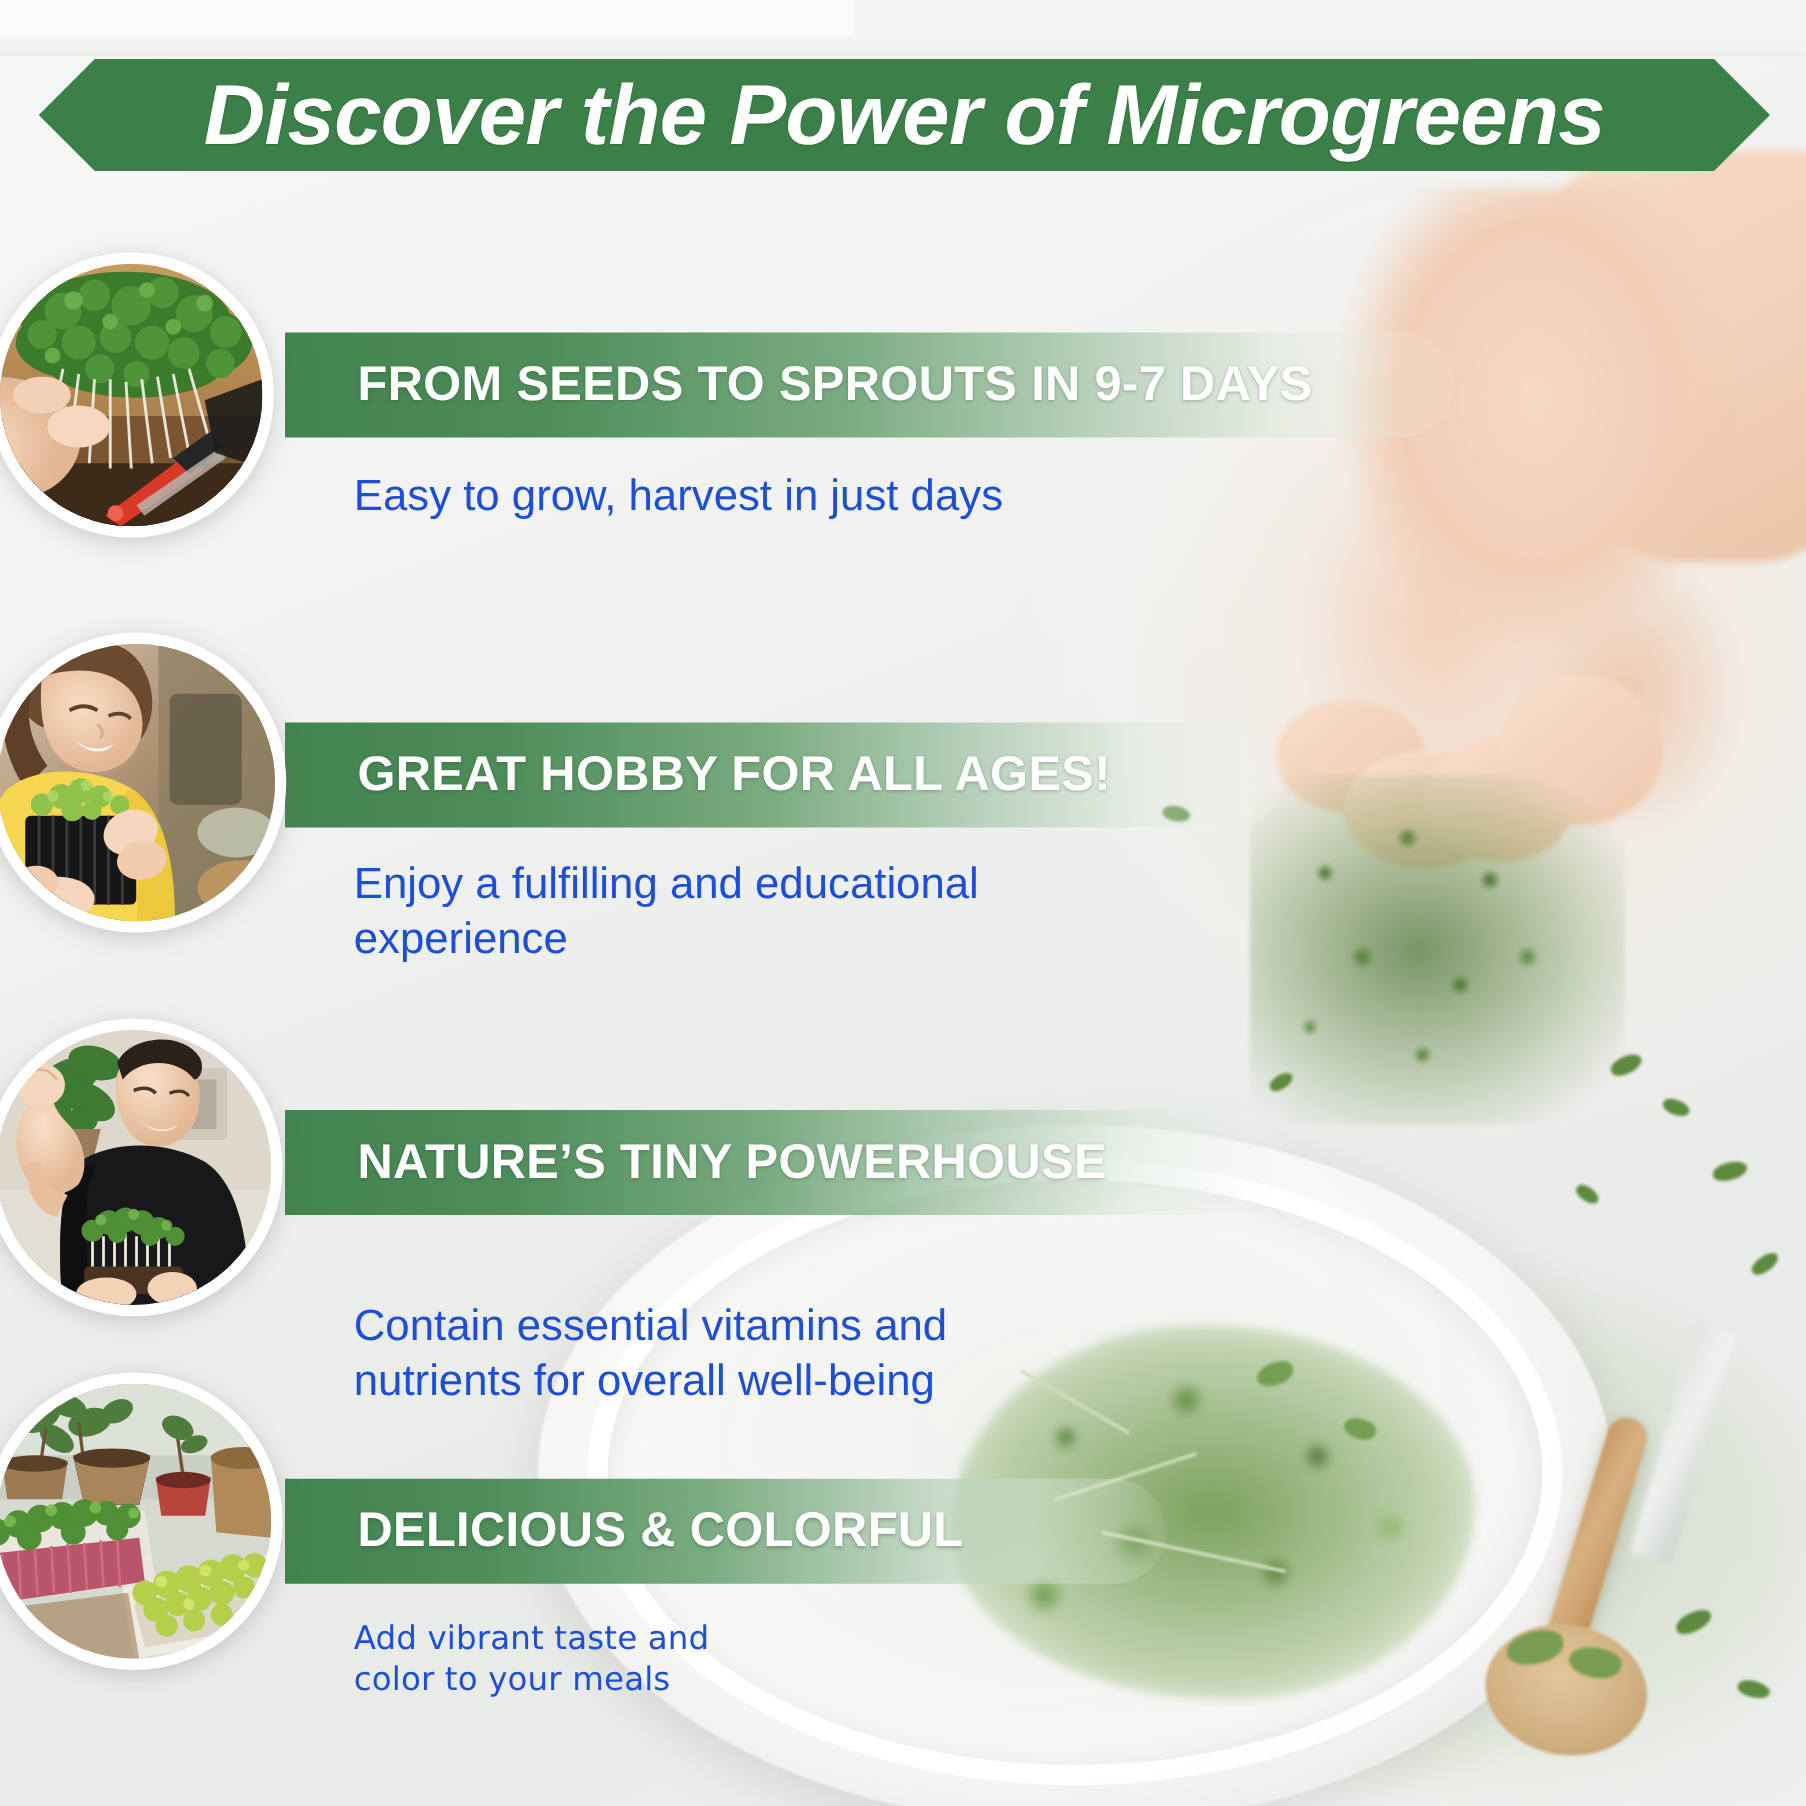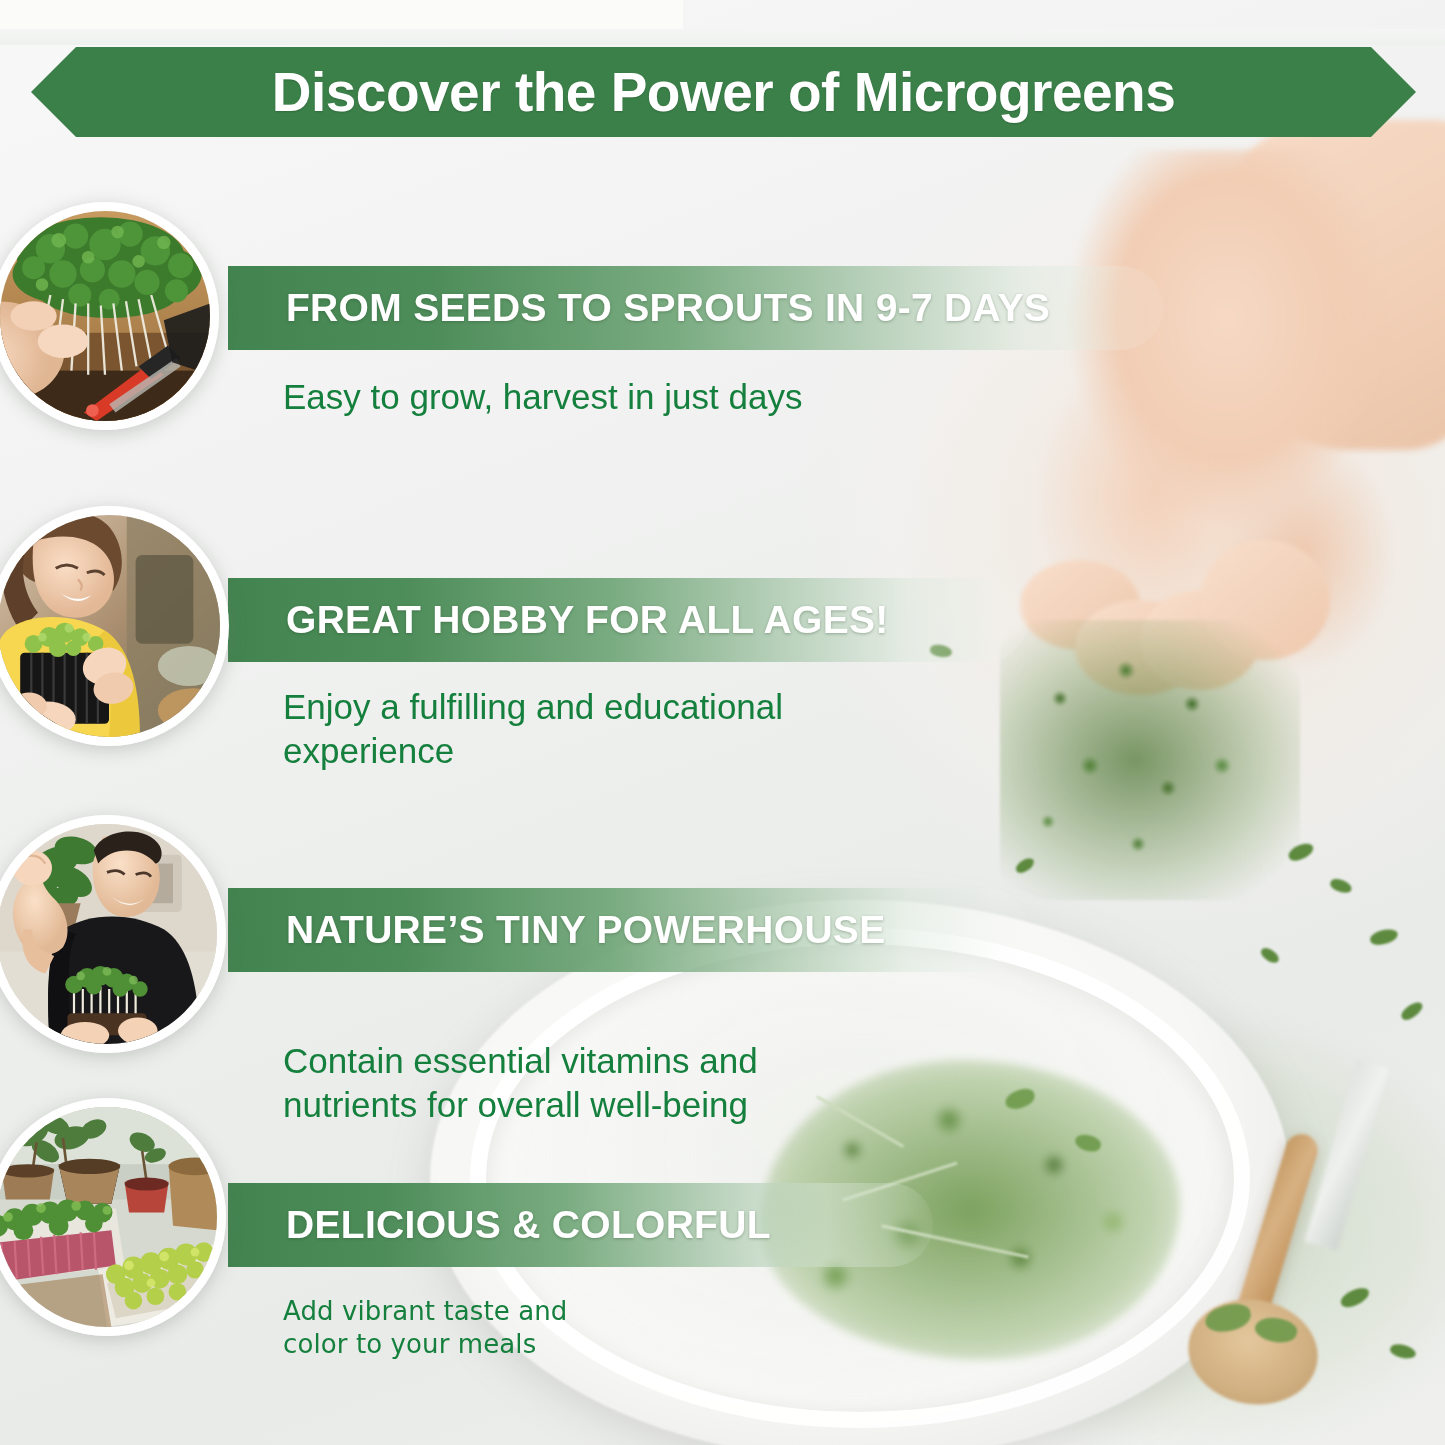"Discover the Power of Microgreens" .banner-text { font-size: 55px -> 68px; font-style: none -> italic }
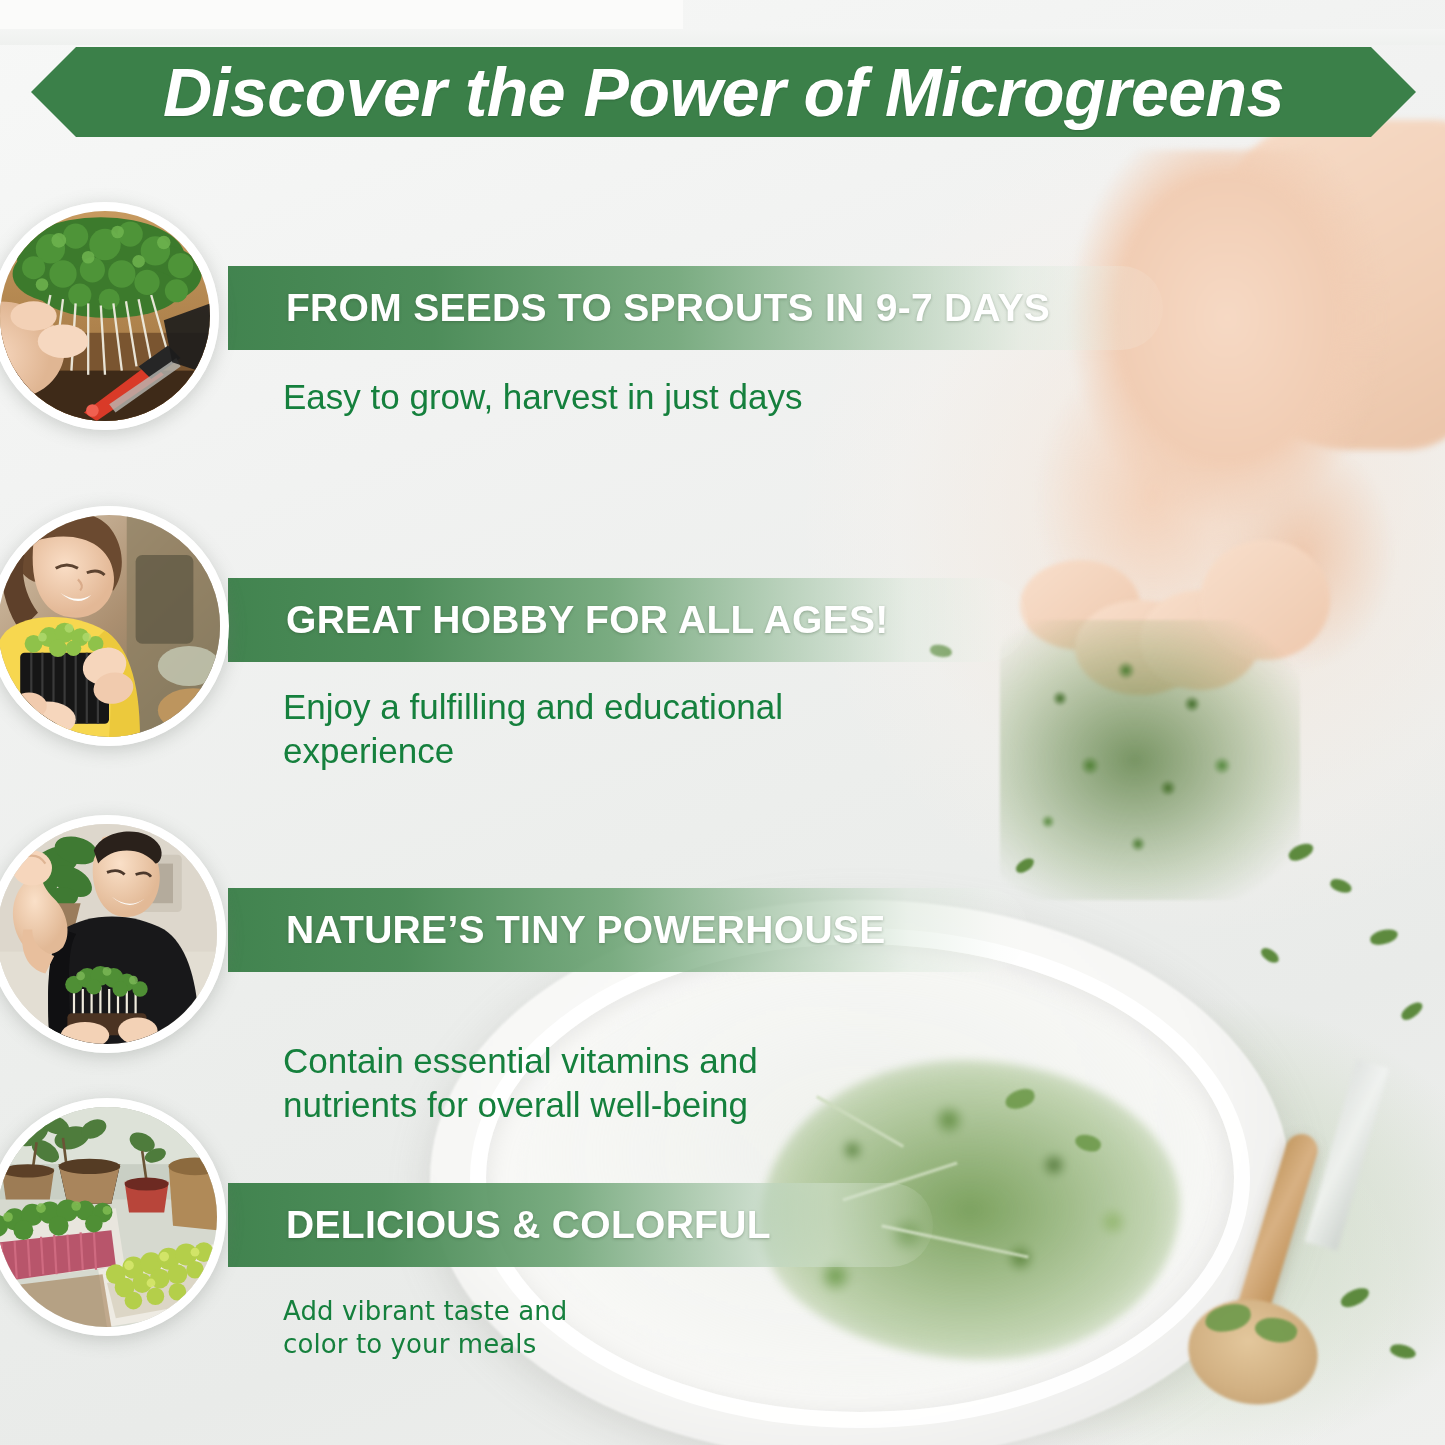"Easy to grow, harvest in" .sub { color: #15803d -> #1d4ed8 }
